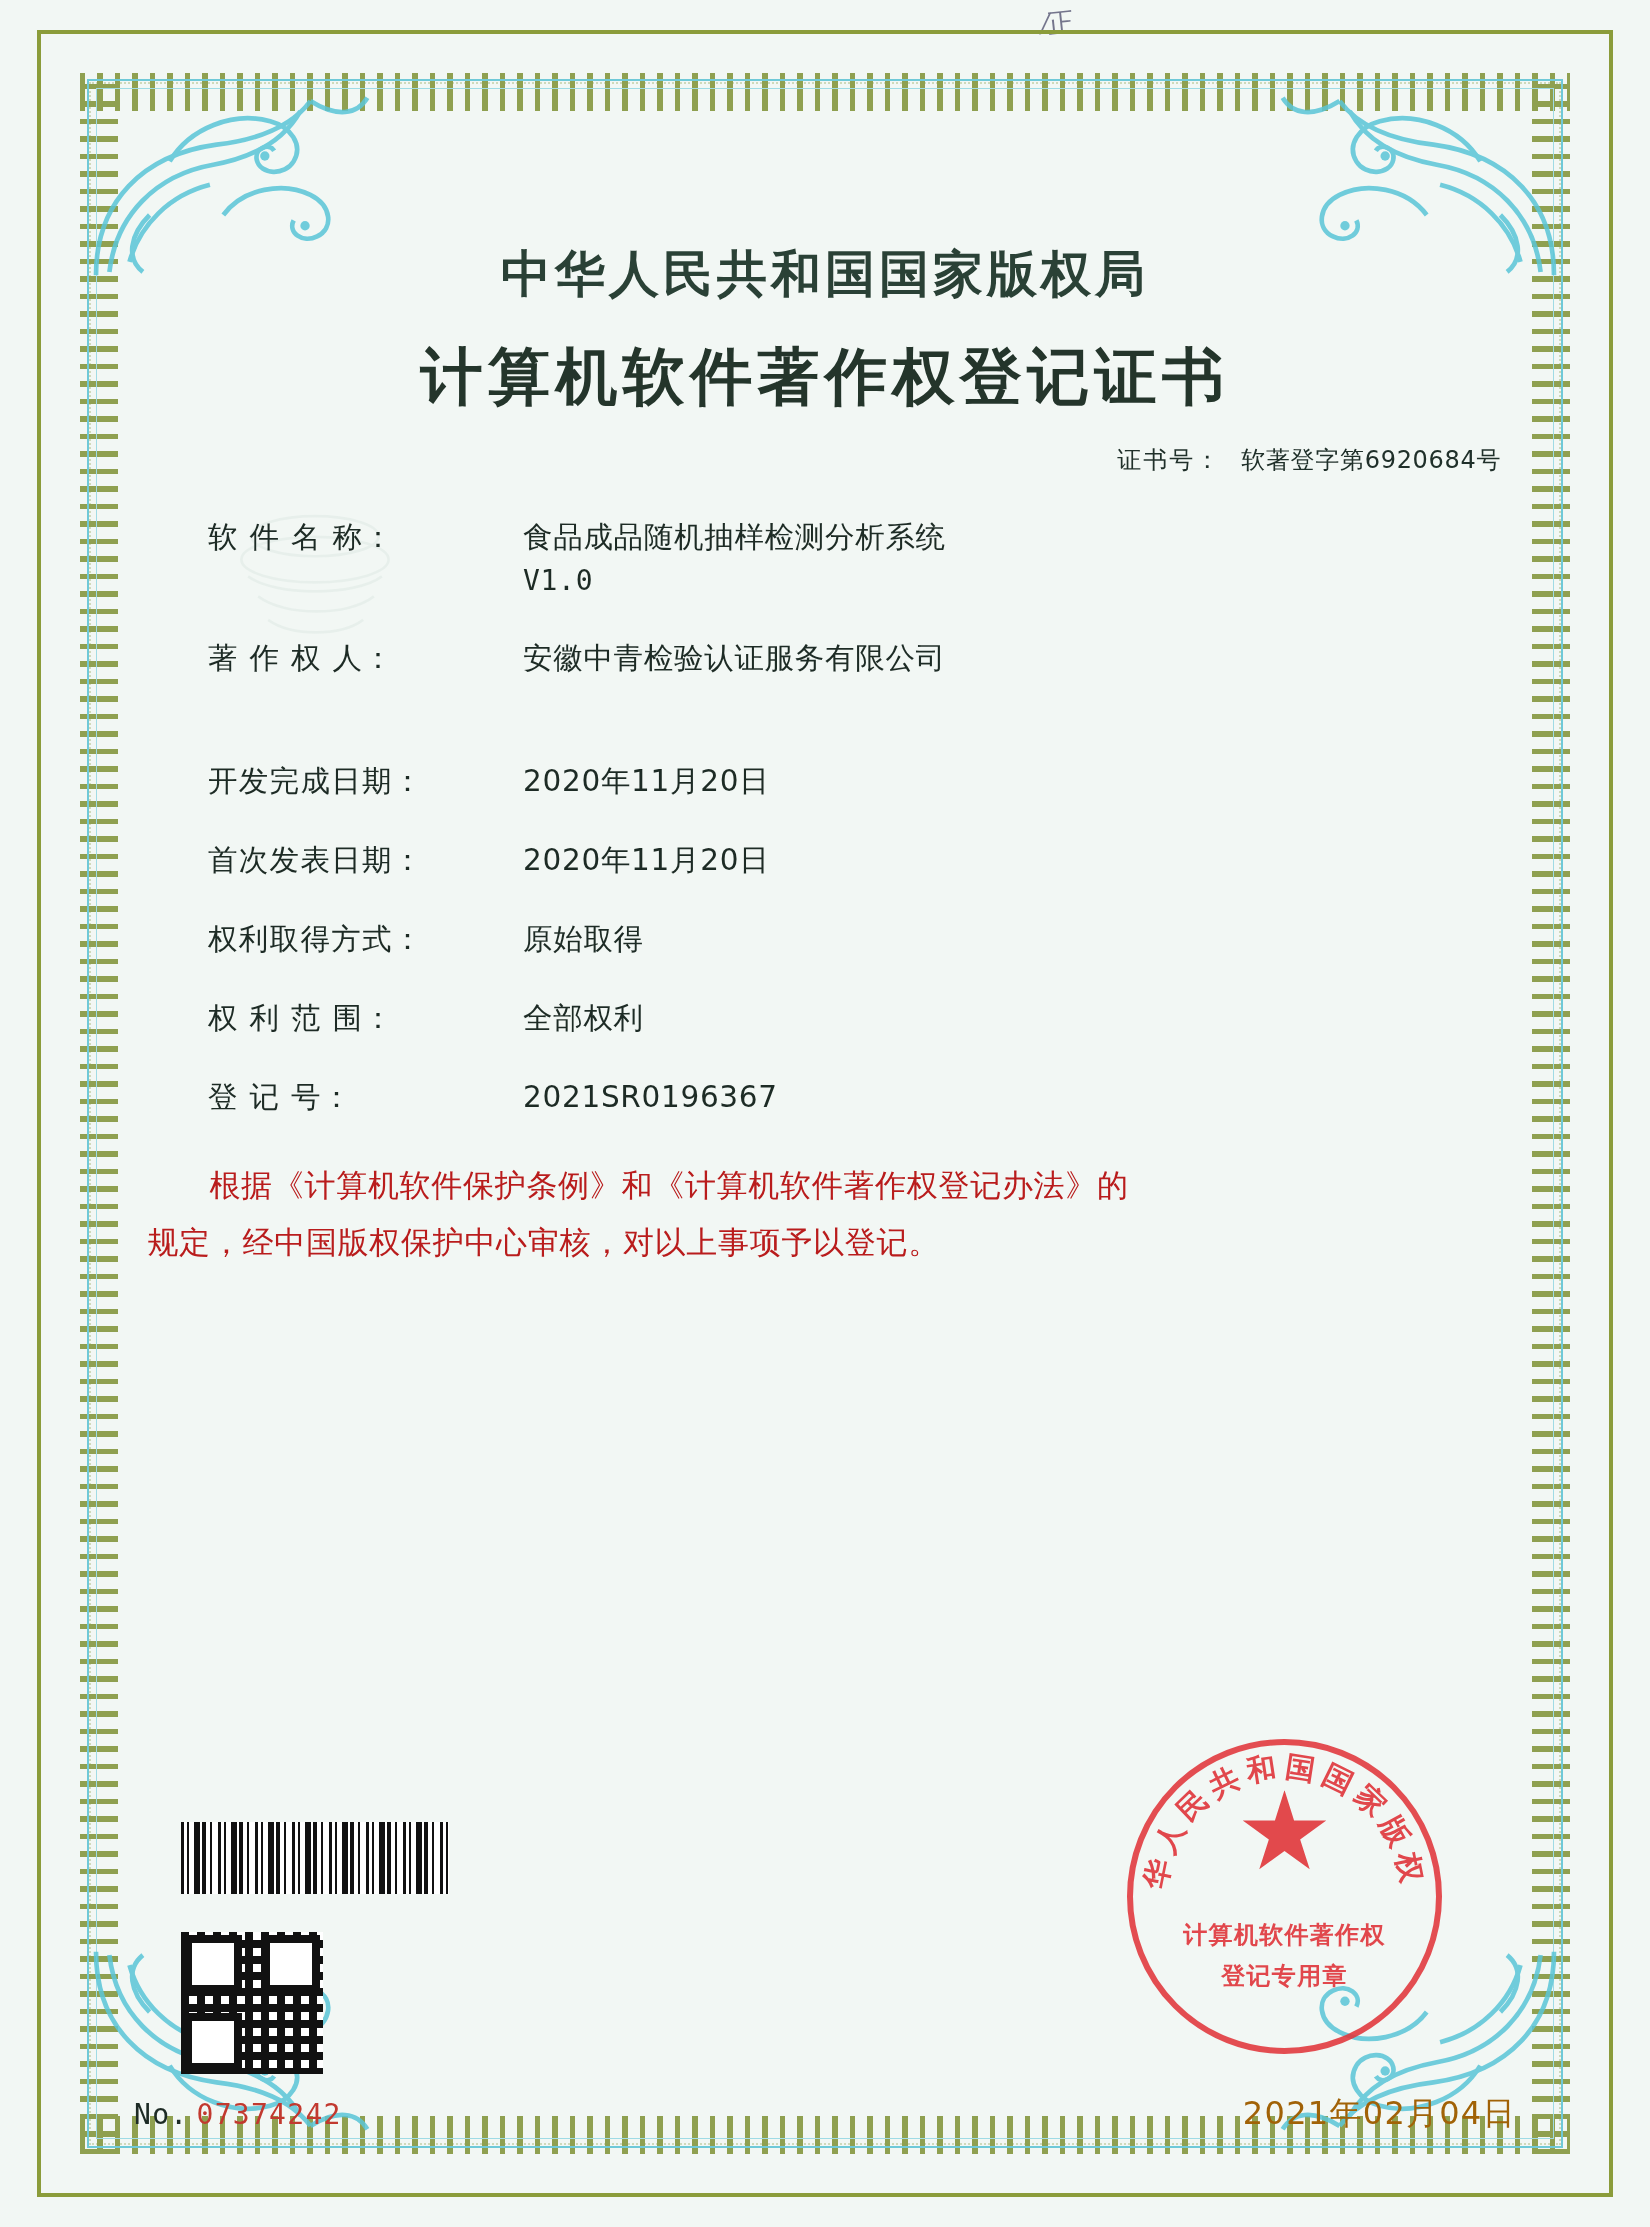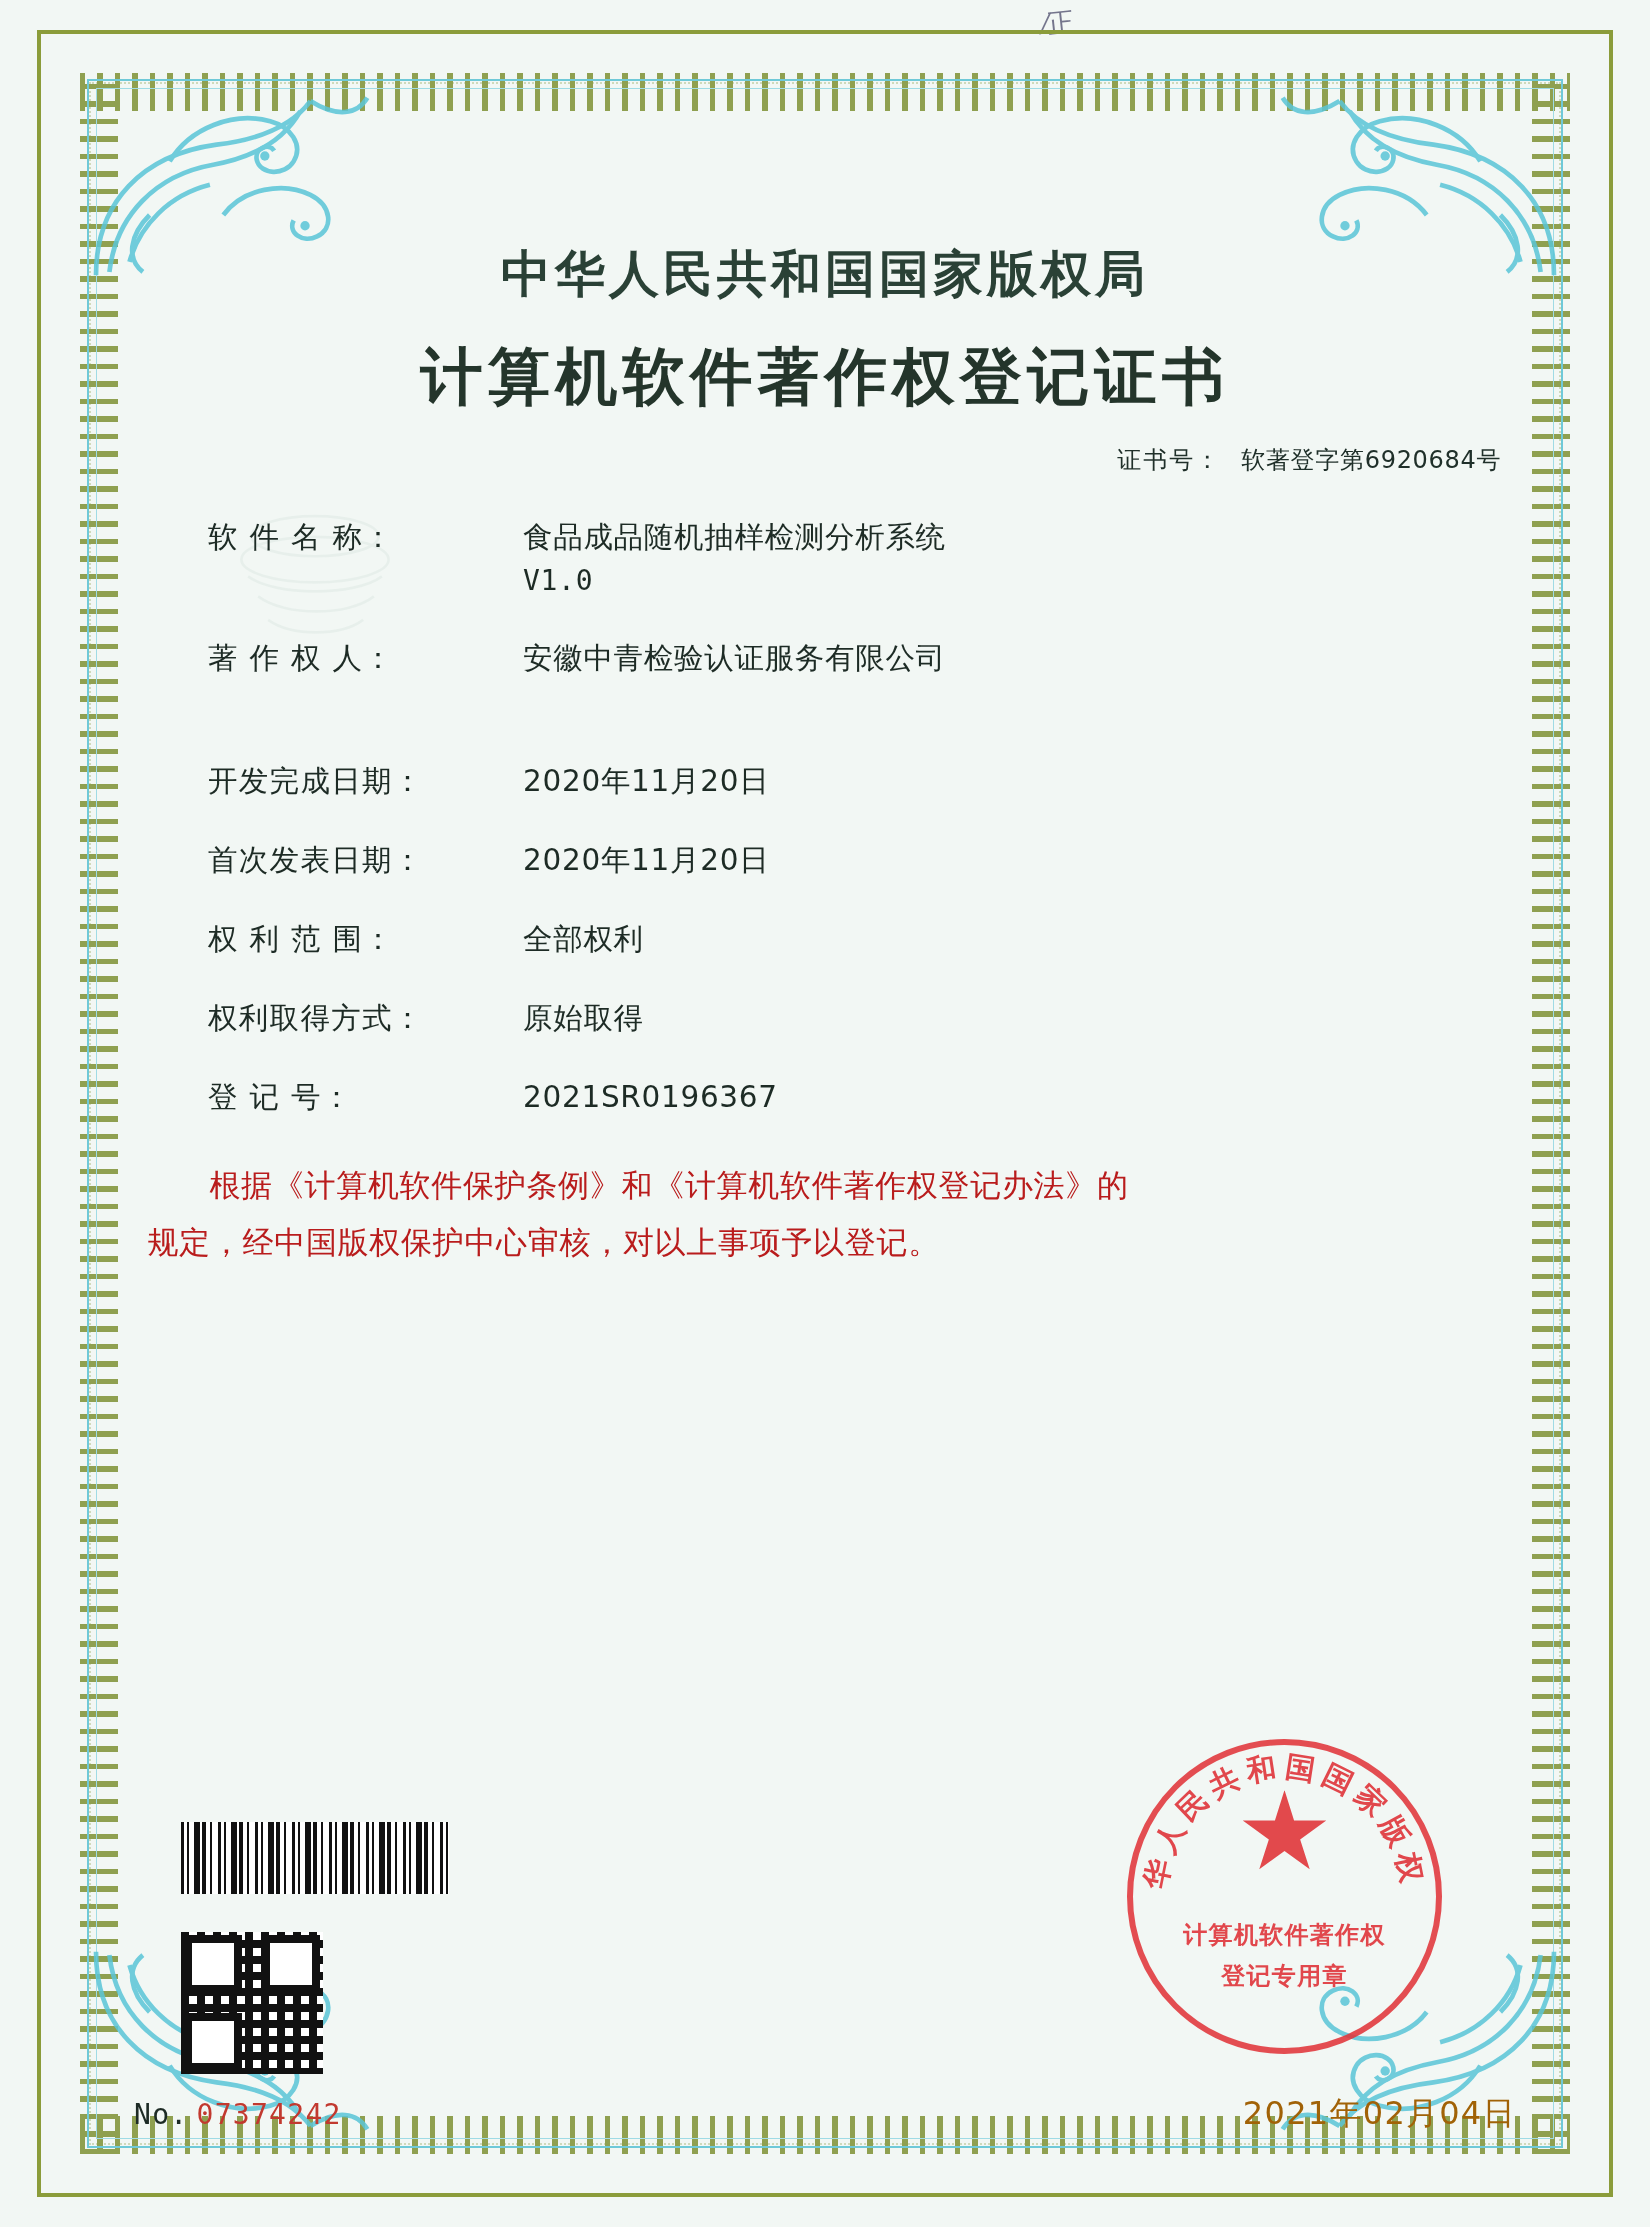"权 利 范 围：" div.field-row { order: before "权利取得方式：" -> after "权利取得方式：" }
